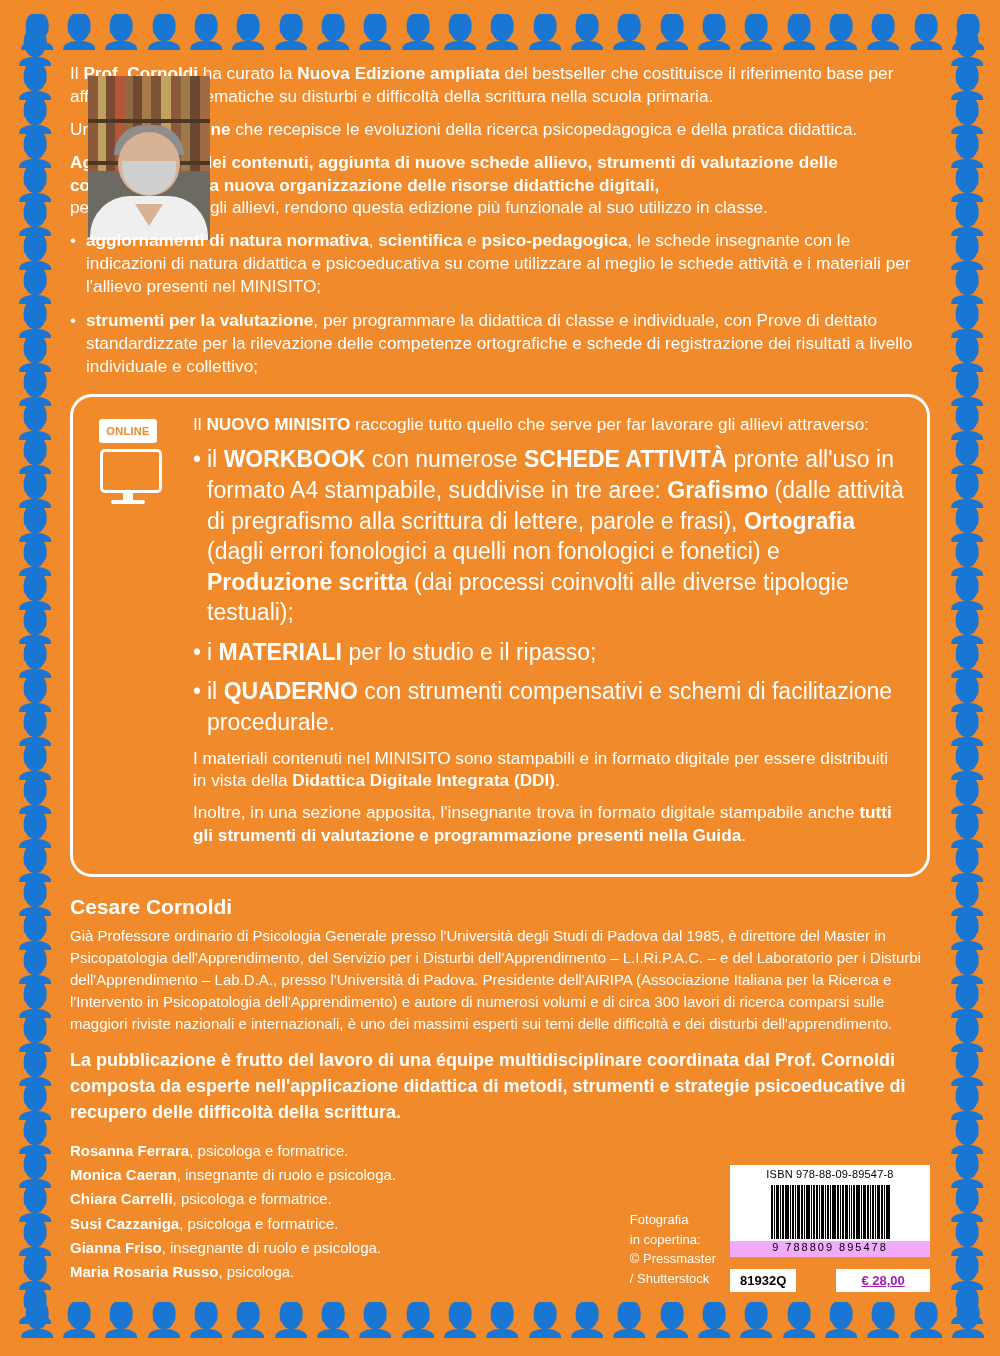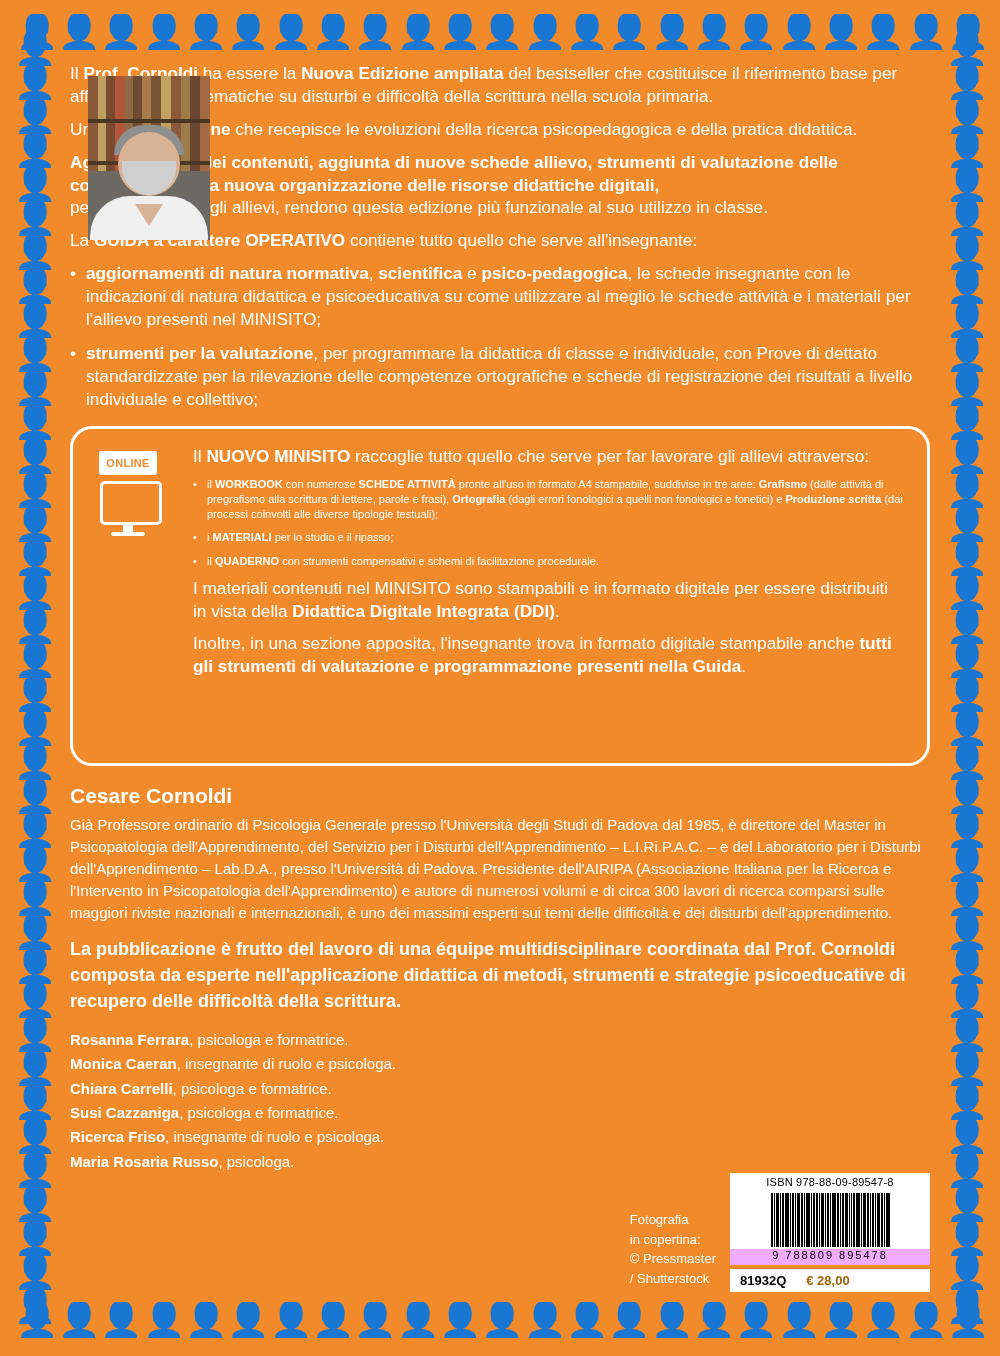"ha essere la" span { text: essere -> curato }
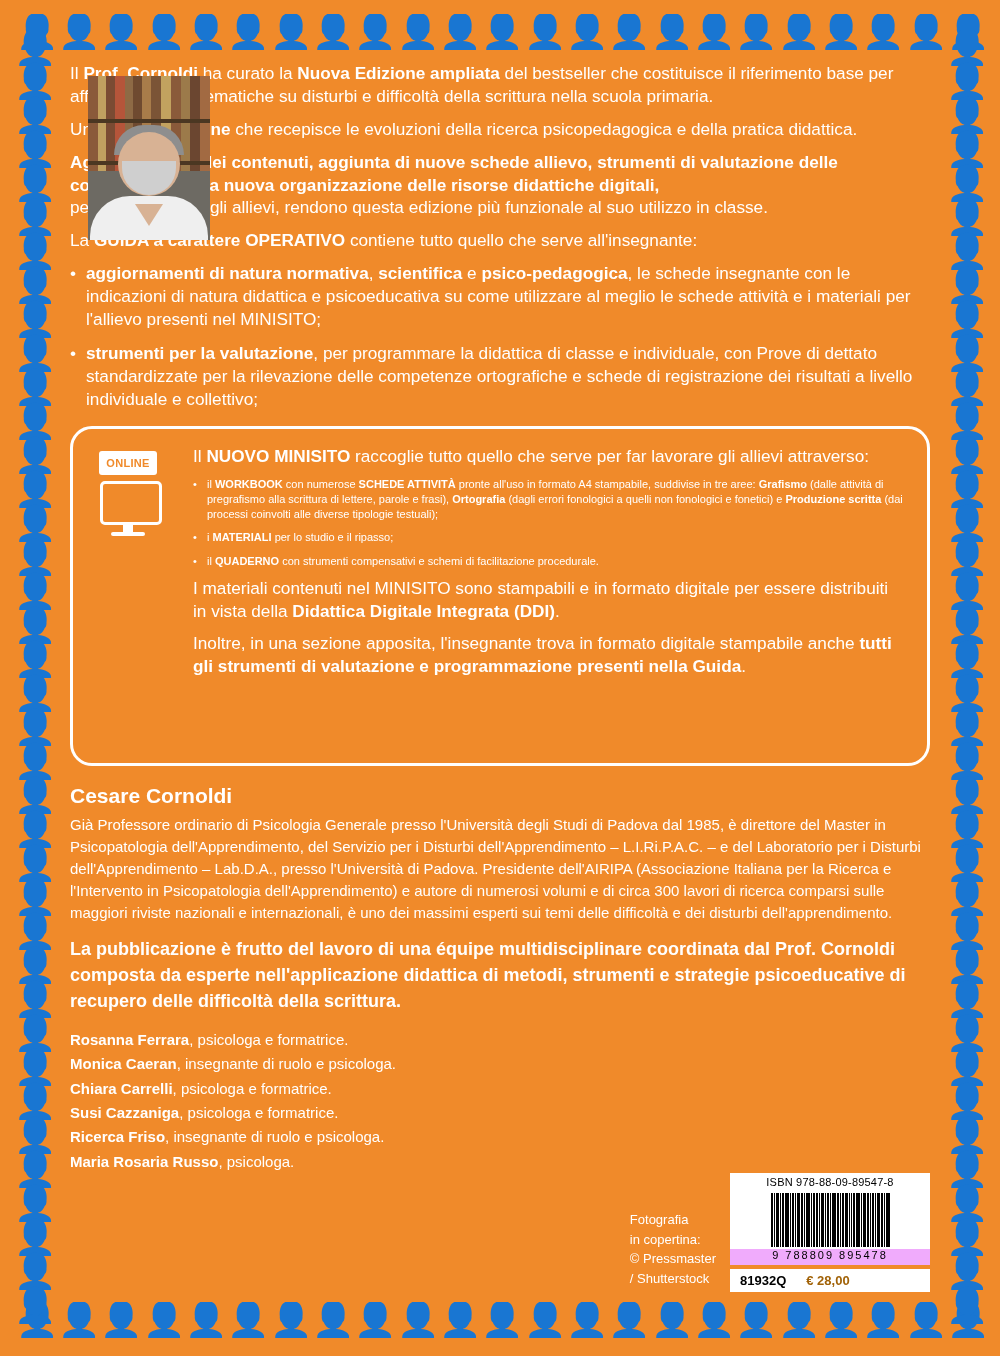"La GUIDA a carattere OPERATIVO" p.para { html: <p><span>La </span><b>GUIDA a carattere OPERATIVO</b><span> contiene tutto quello che serve all'insegnante:</span></p> -> none }
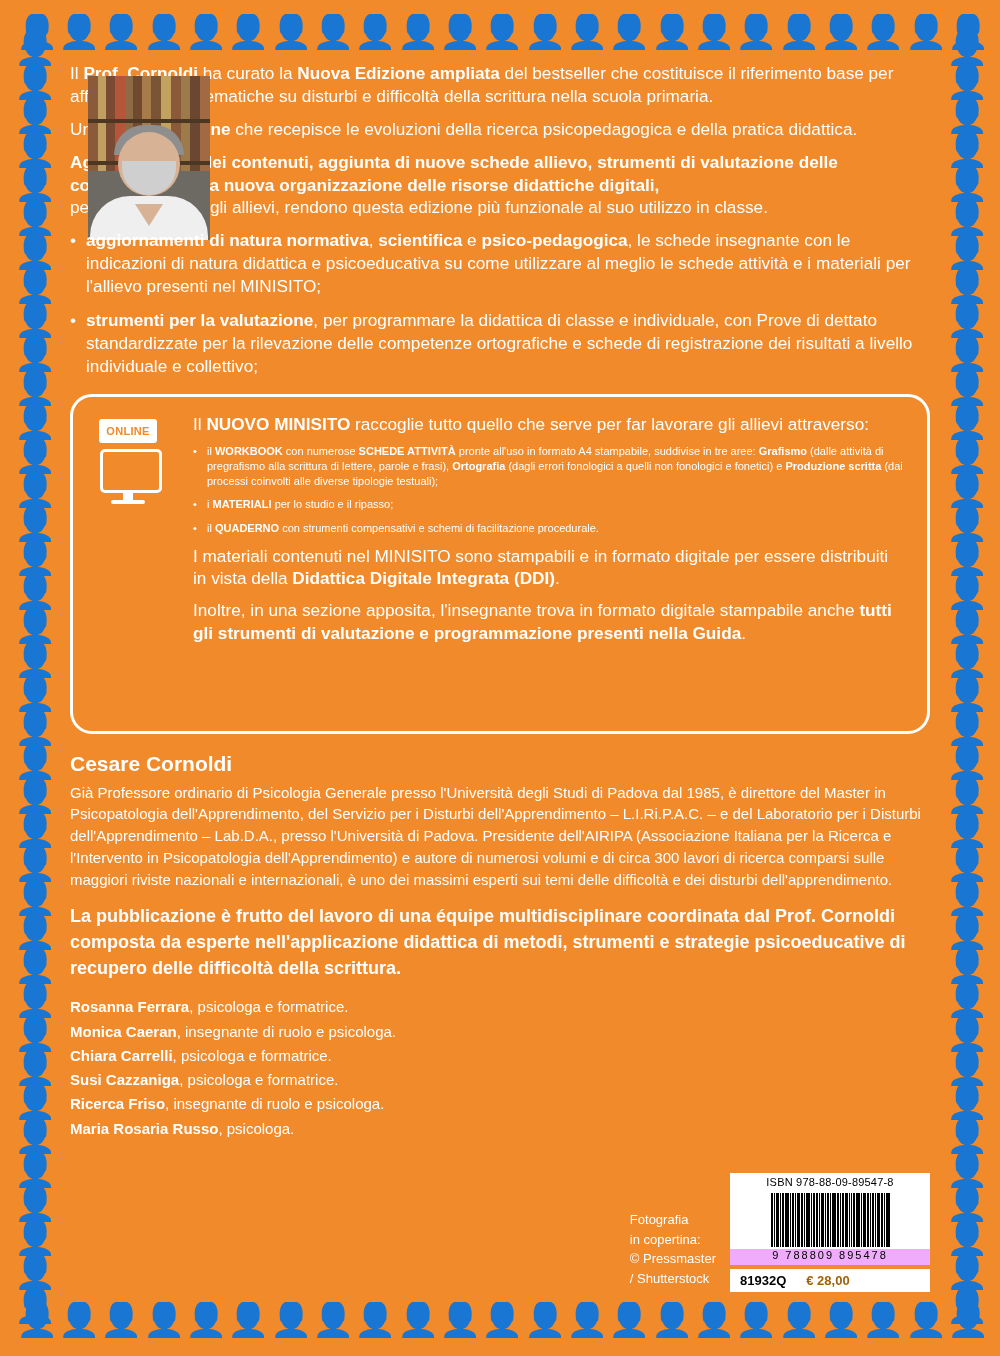"il WORKBOOK con numerose SCHEDE" .online-body li { font-size: 11px -> 23px }
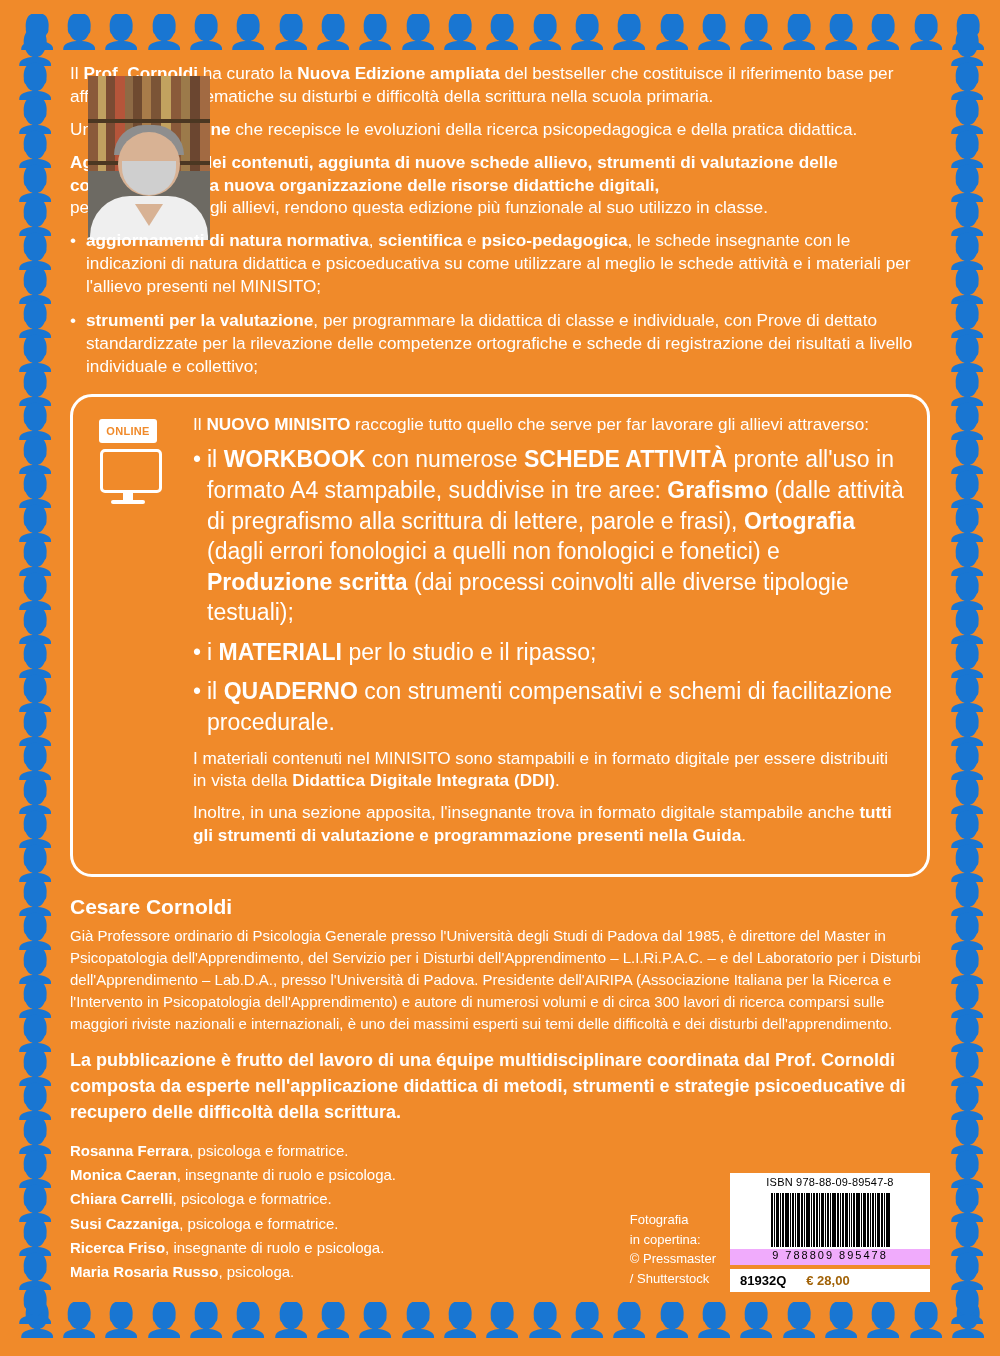"Ricerca Friso" span.nm { text: Ricerca -> Gianna }
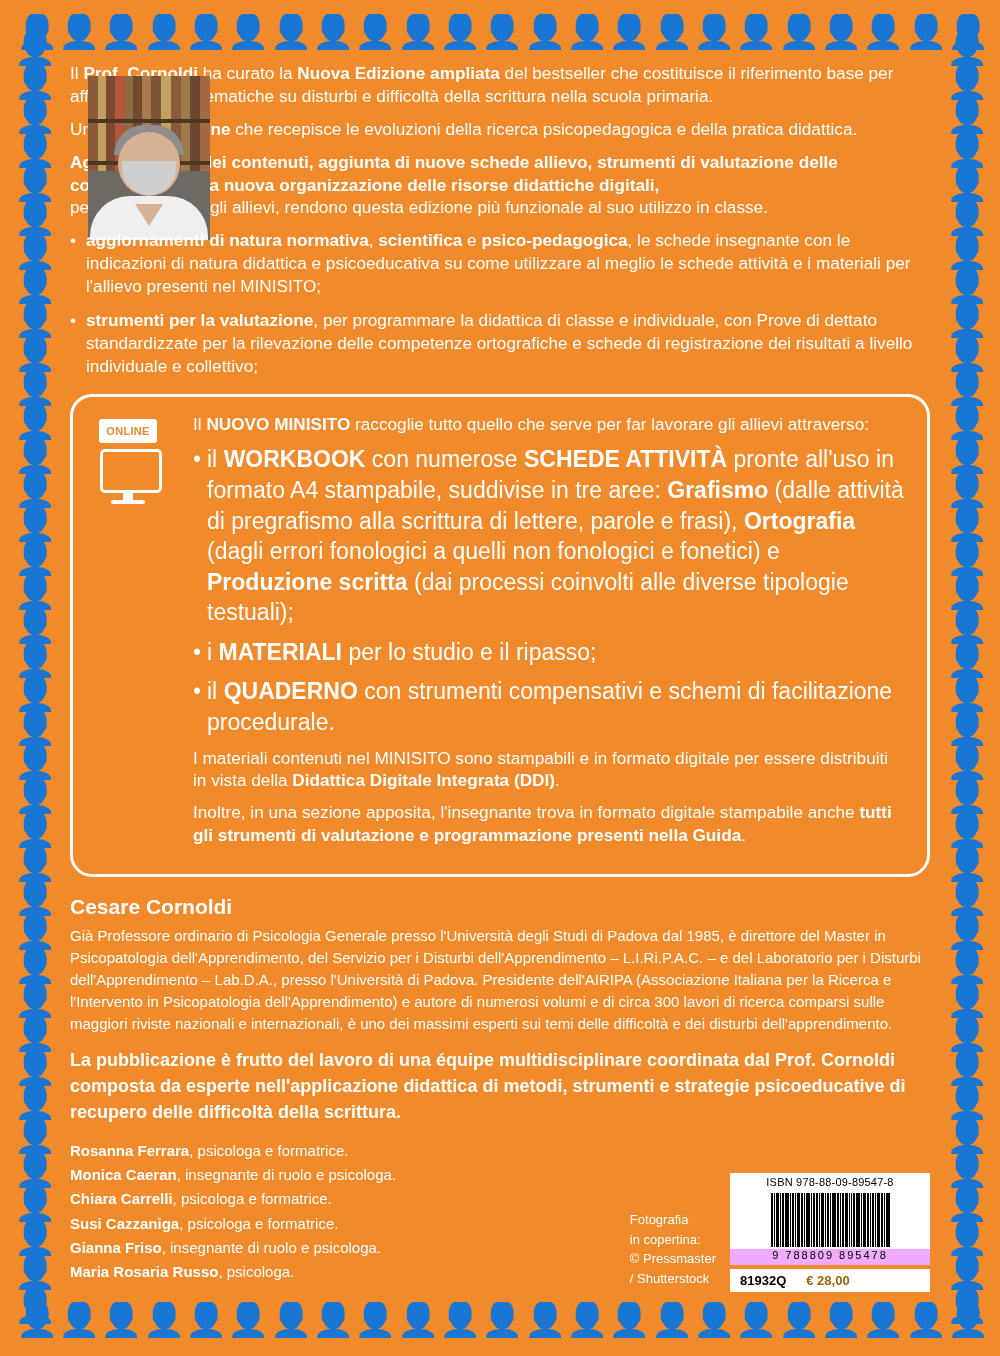"81932Q" .price-row { gap: none -> 40px; margin-top: 4px -> 12px }
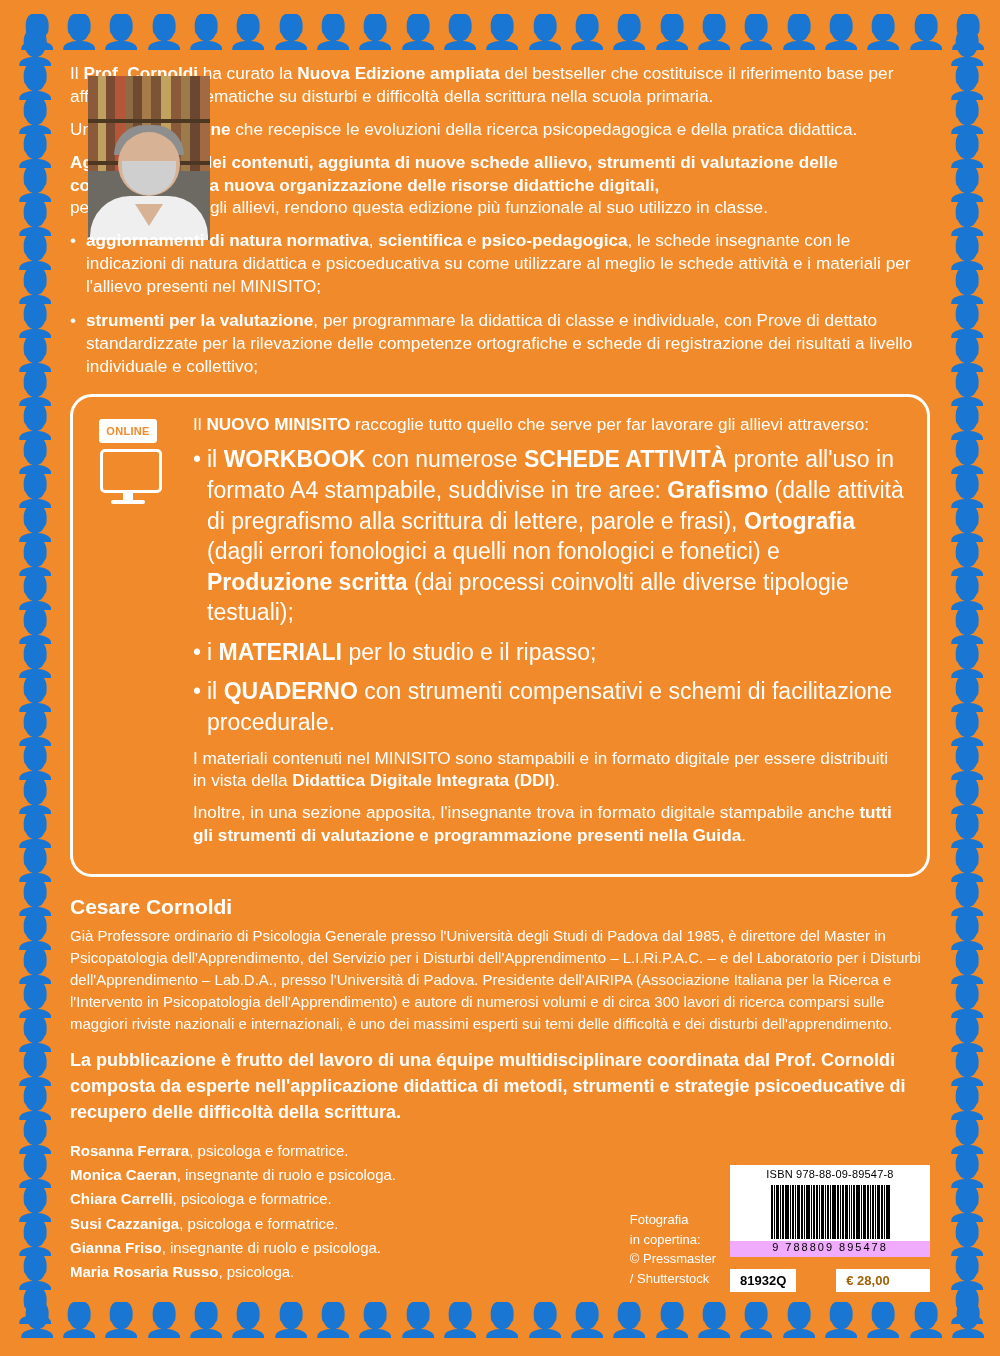"€ 28,00" .price-cell { color: #a16207 -> #a21caf; text-align: left -> center; text-decoration: none -> underline }
